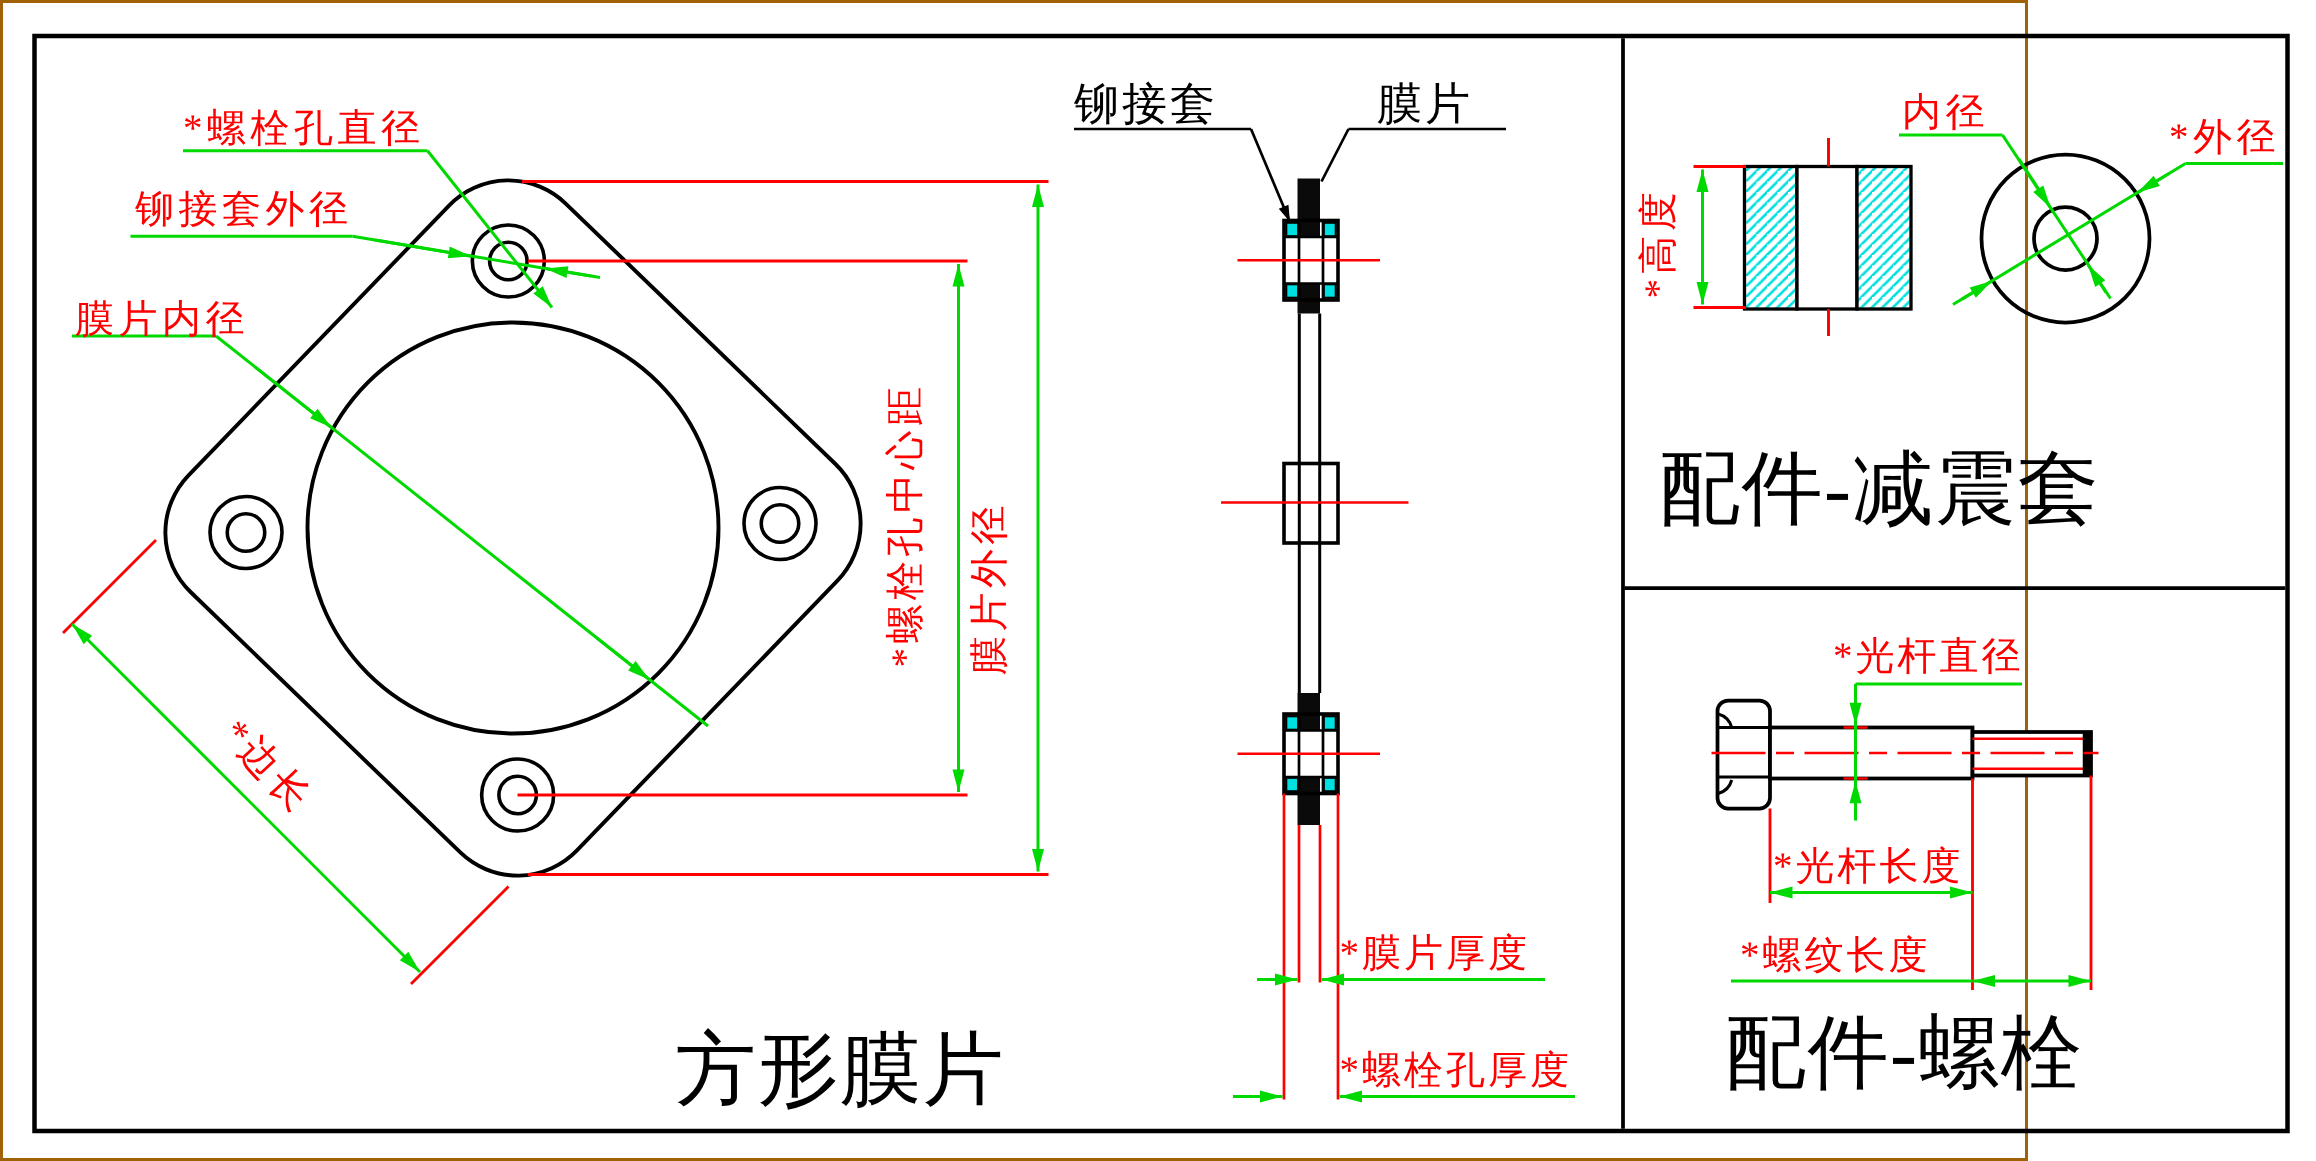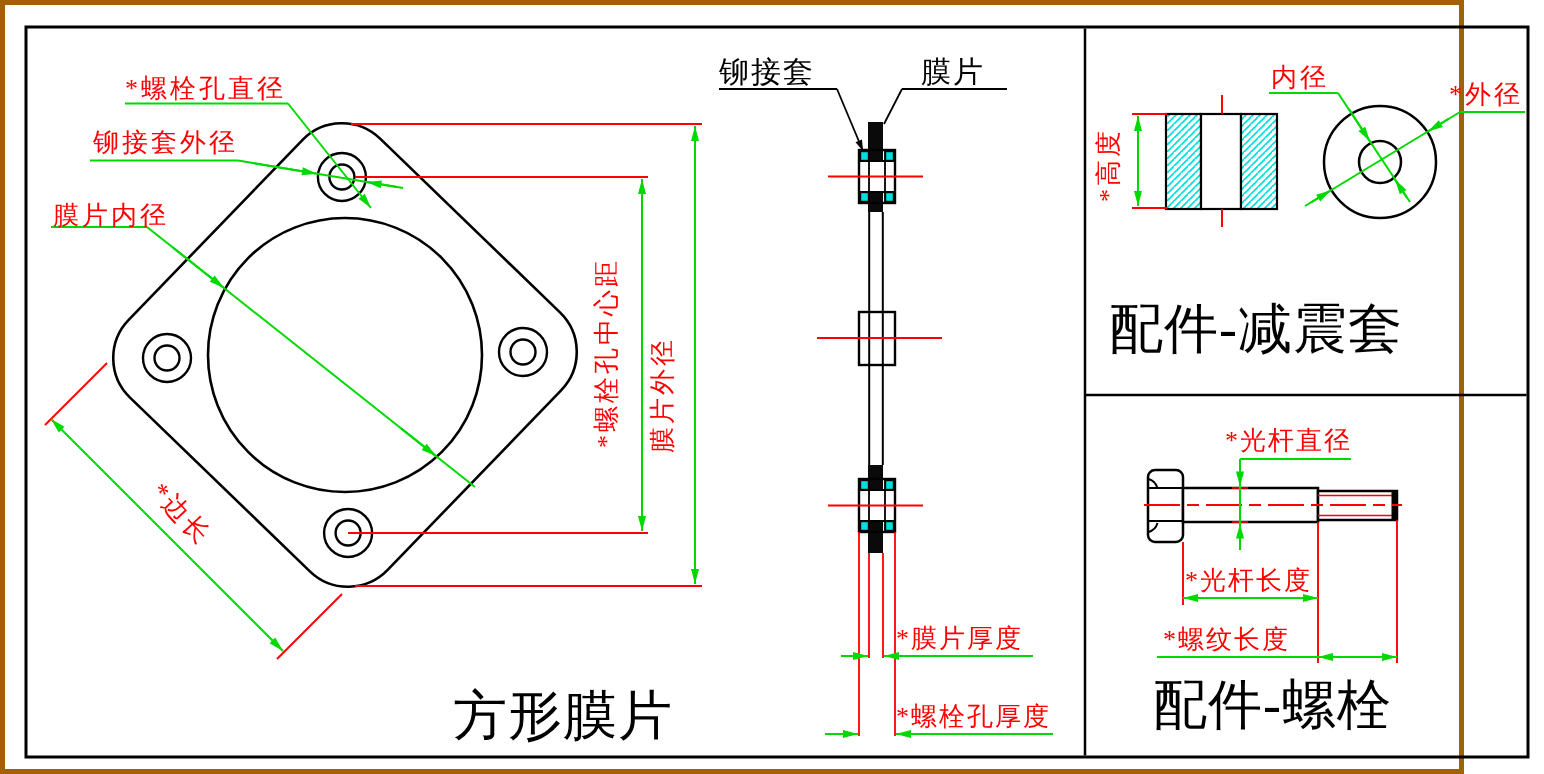"*螺栓孔直径" .page { border: 5px solid #a16207 -> 2px solid #a16207; width: 1464px -> 1352px }
